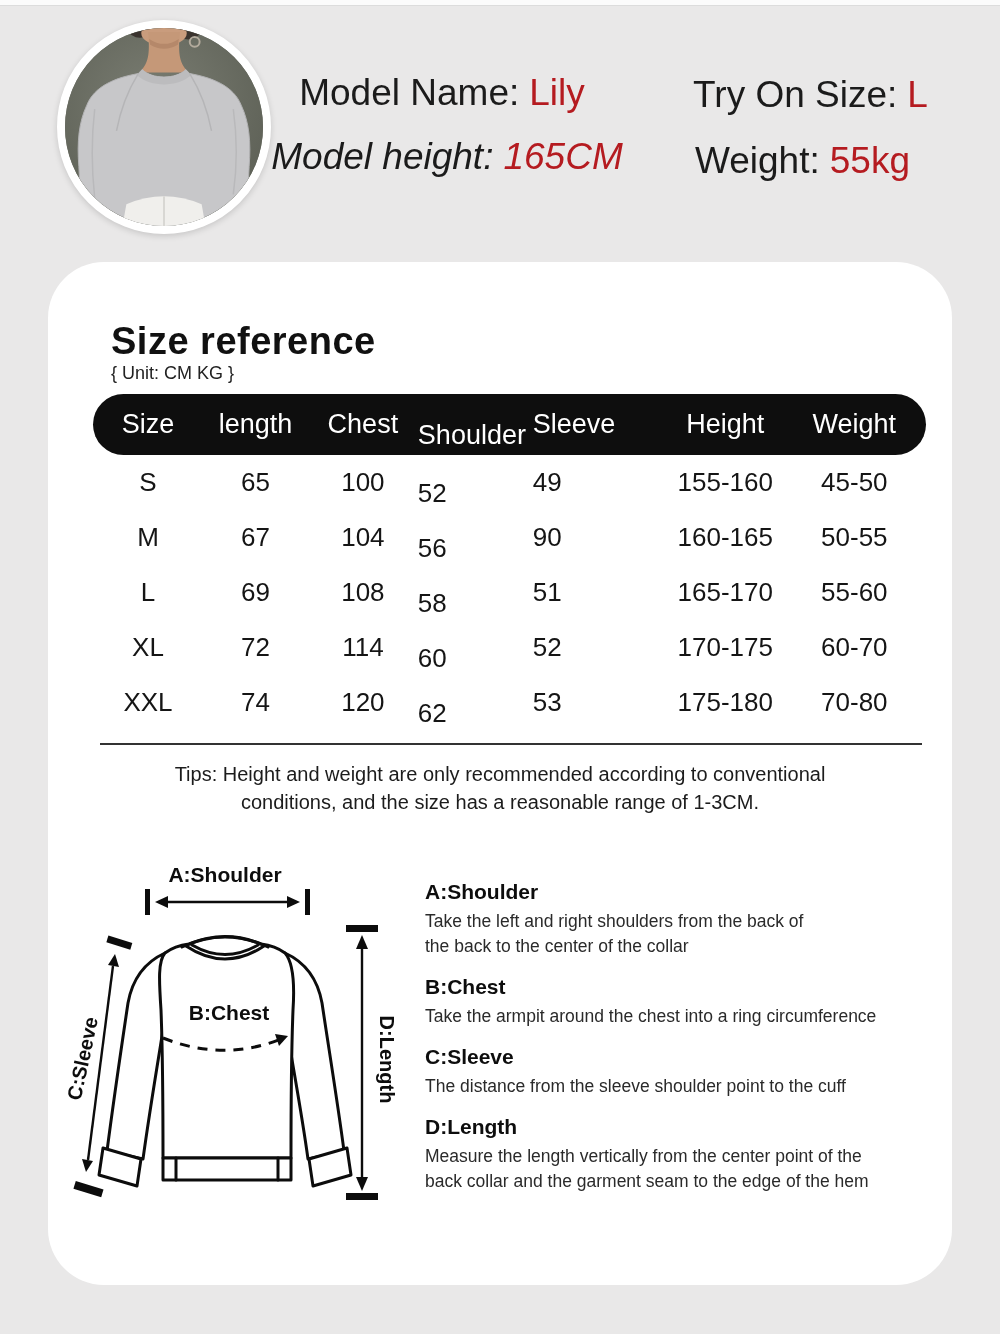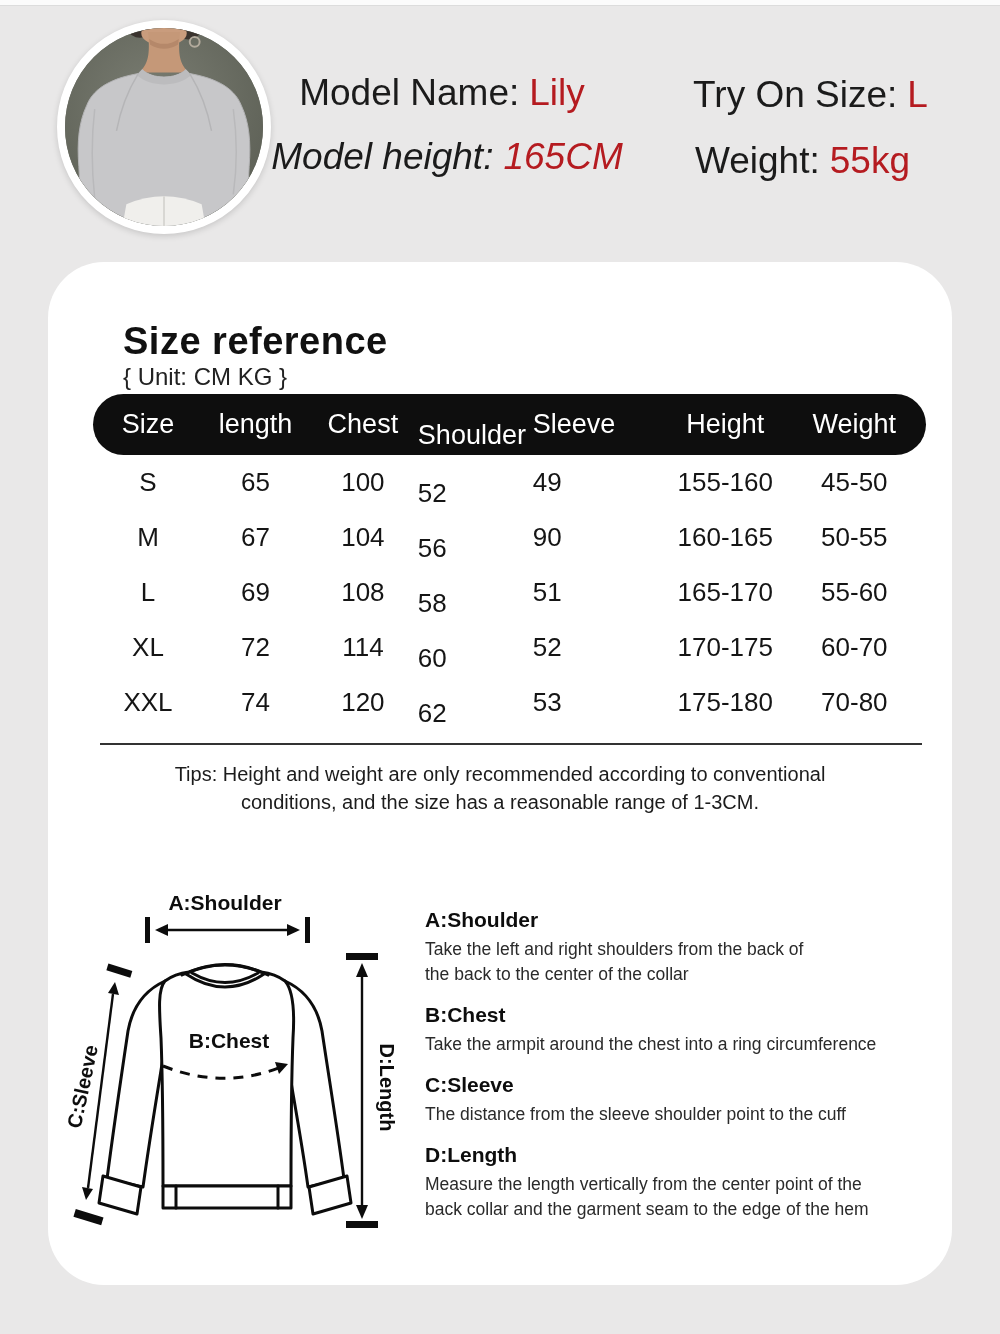"{ Unit: CM KG }" .unit-note { font-size: 24px -> 18px; margin-left: 28px -> 16px }
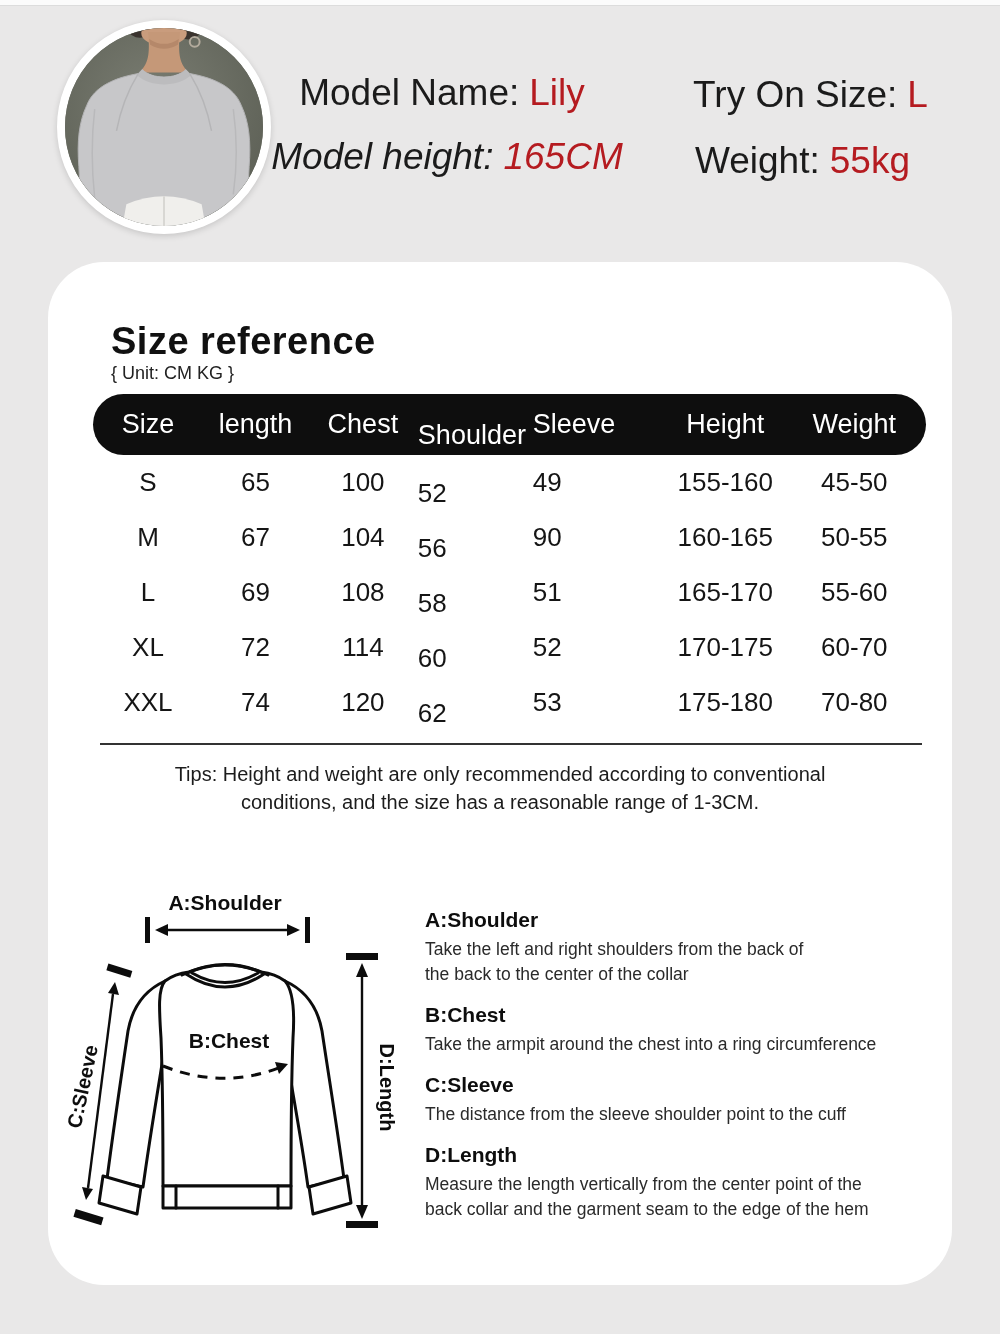"A:Shoulder" .diagram { margin-top: 28px -> none }
